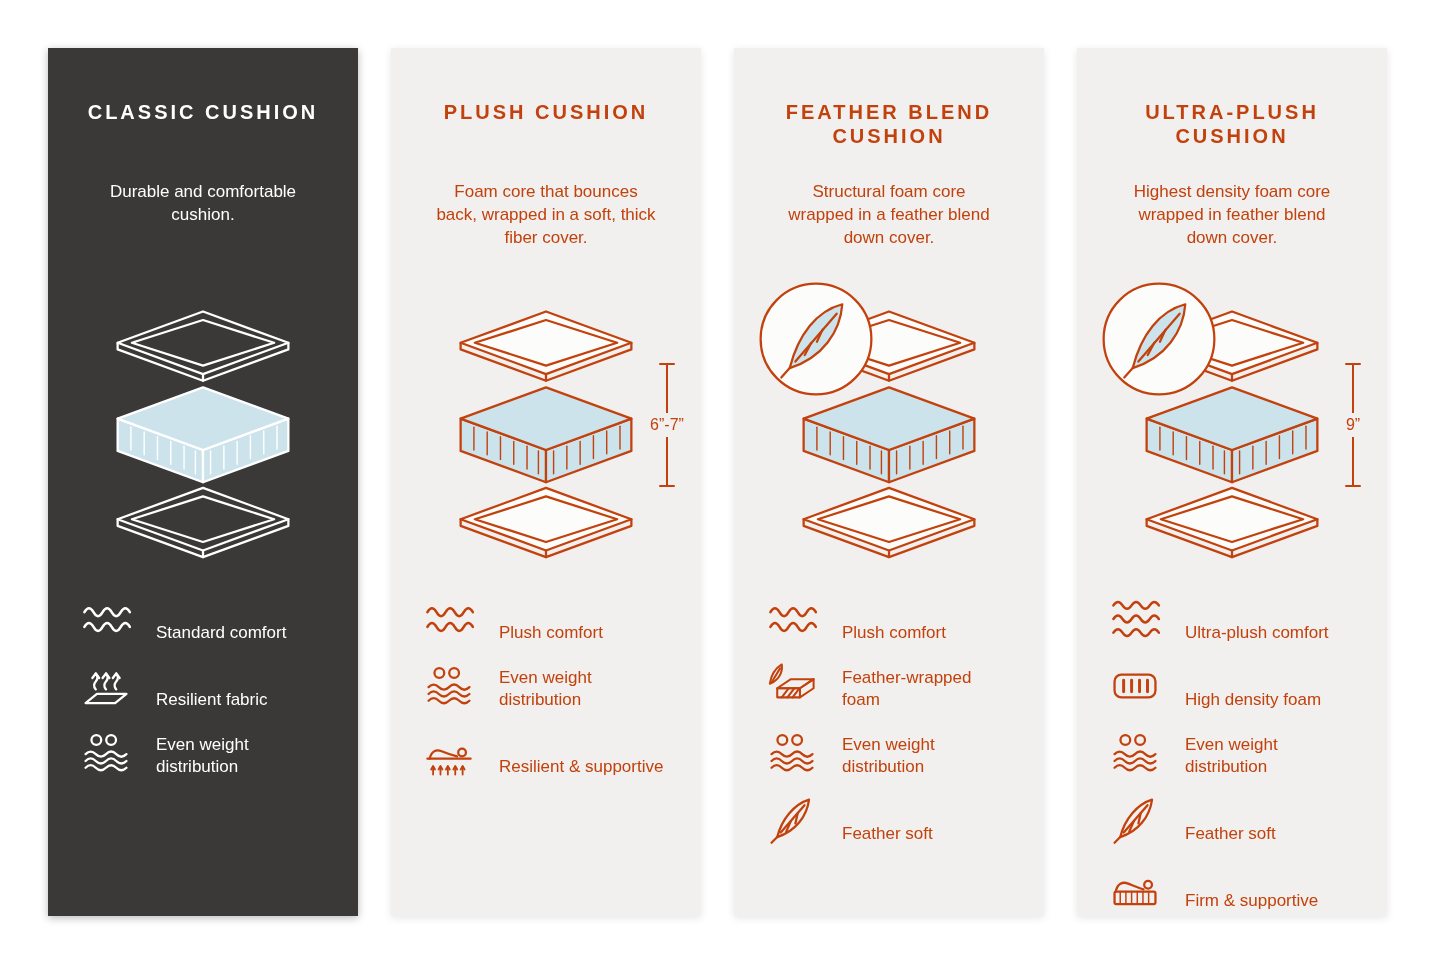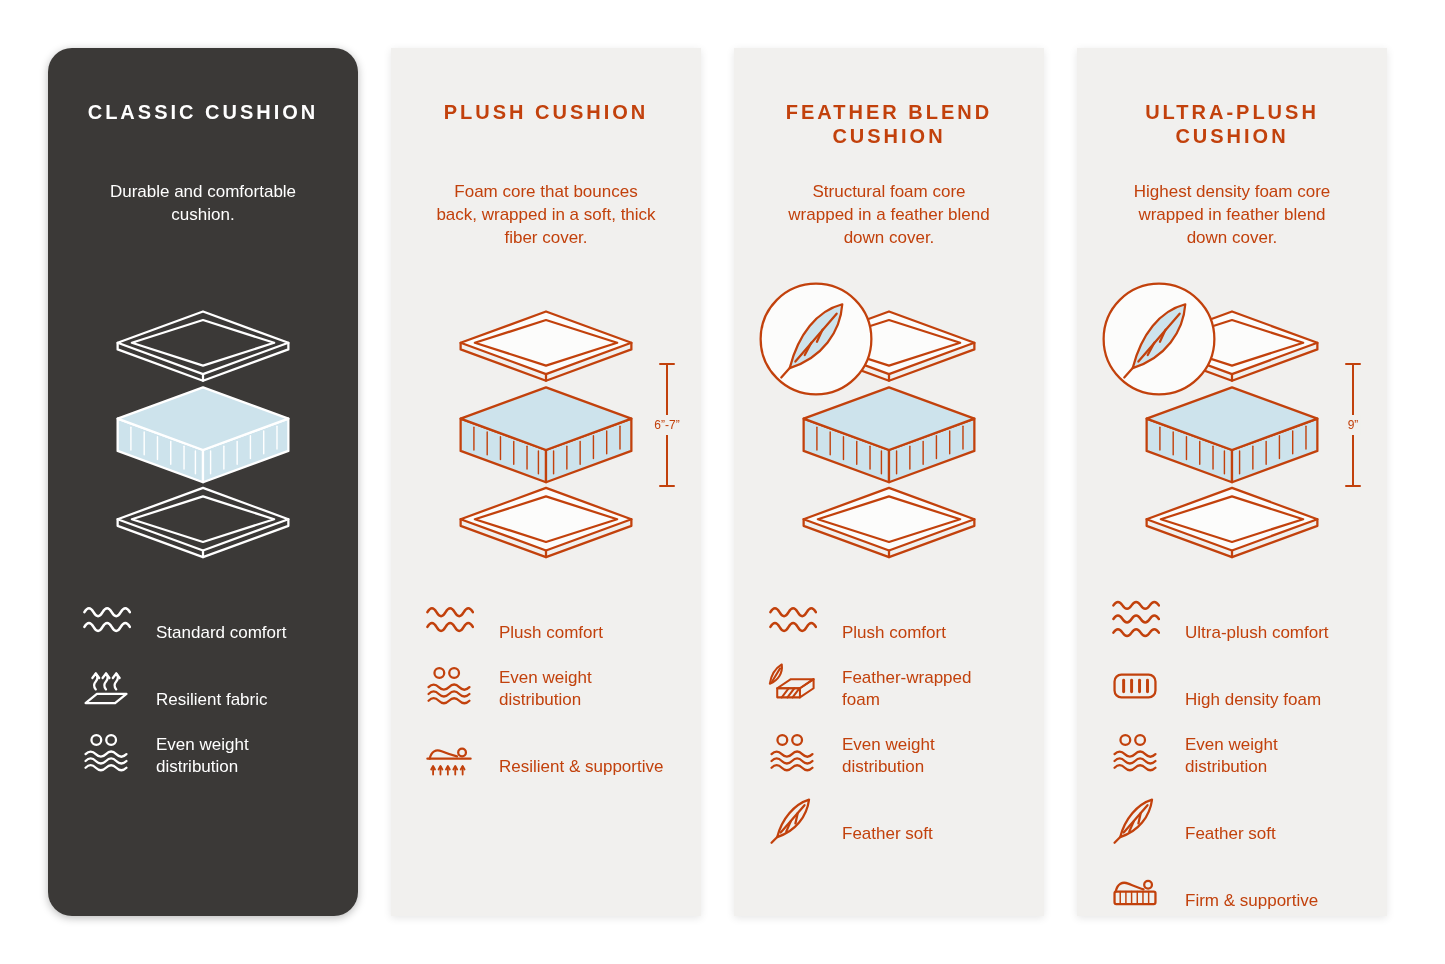"CLASSIC CUSHION" .panel.dark { border-radius: 24px -> none }
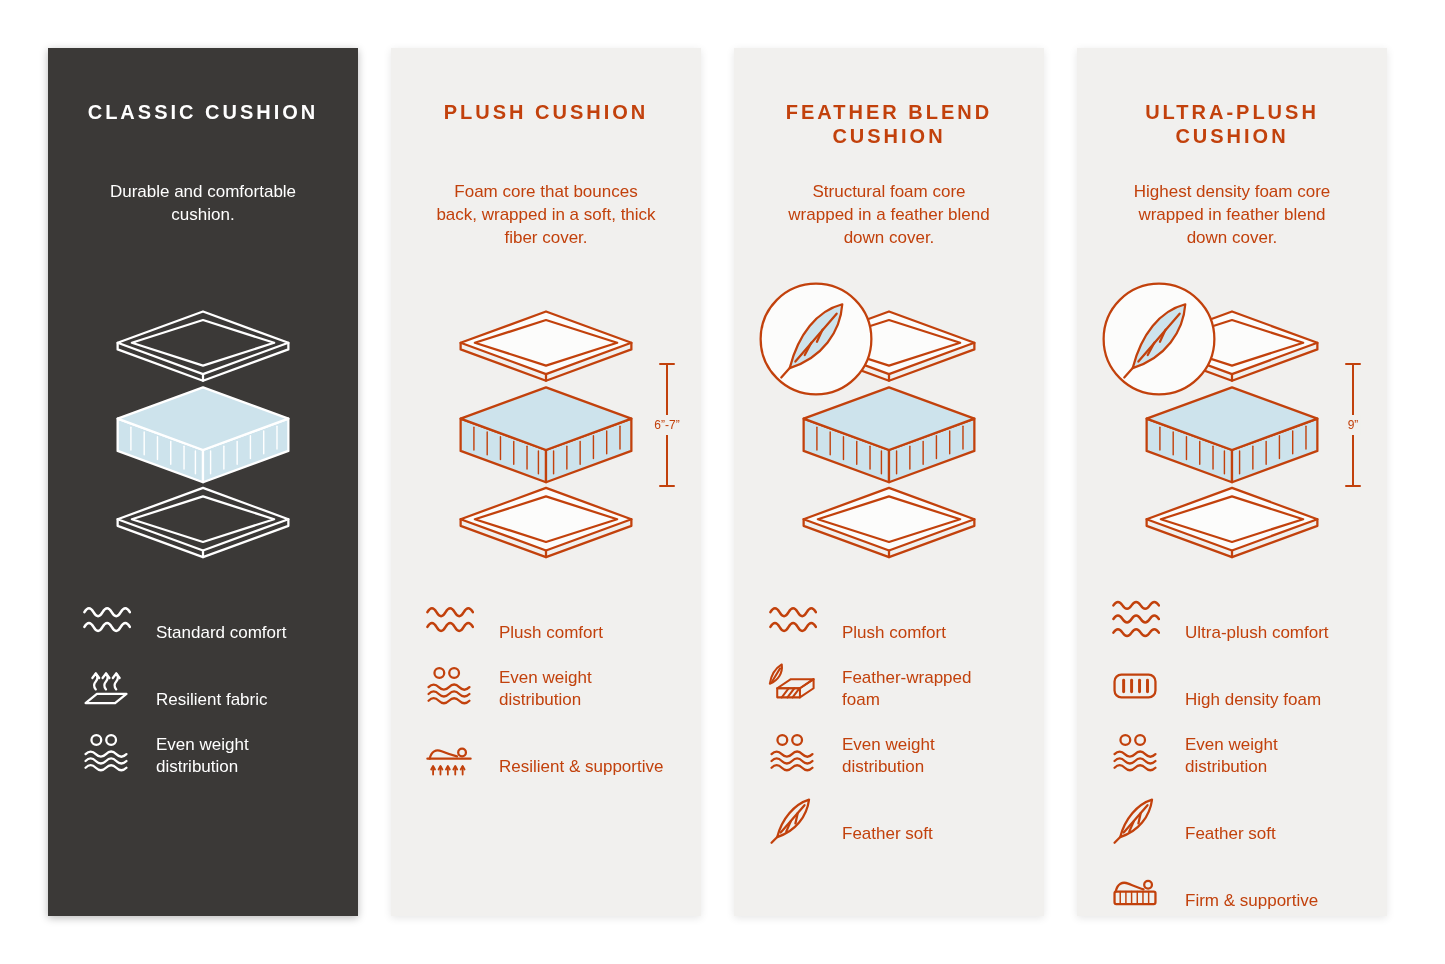"6”-7”" .dim-label { font-size: 12px -> 16px }
